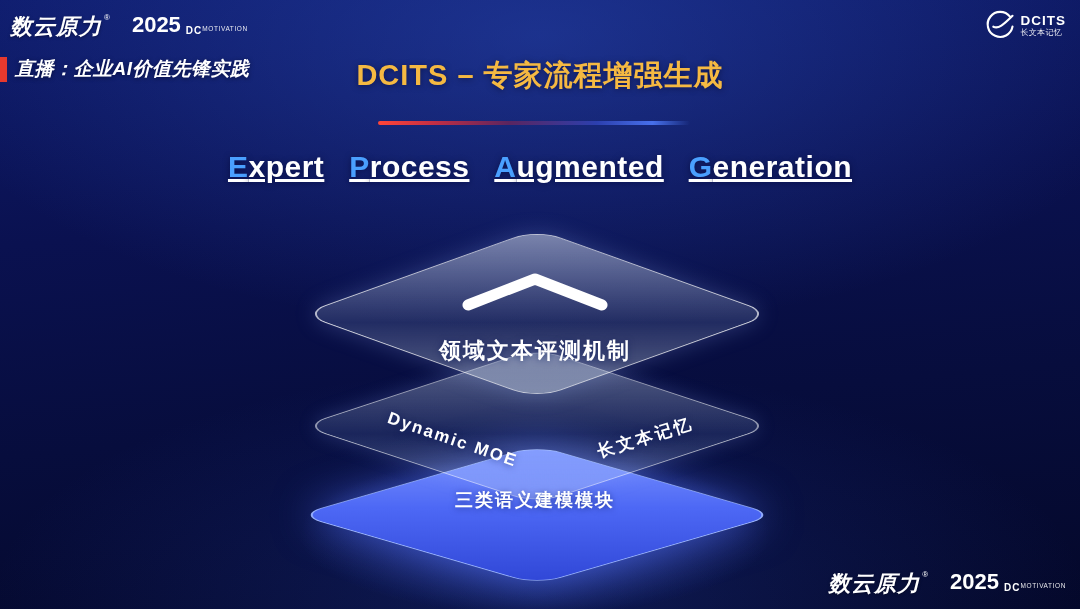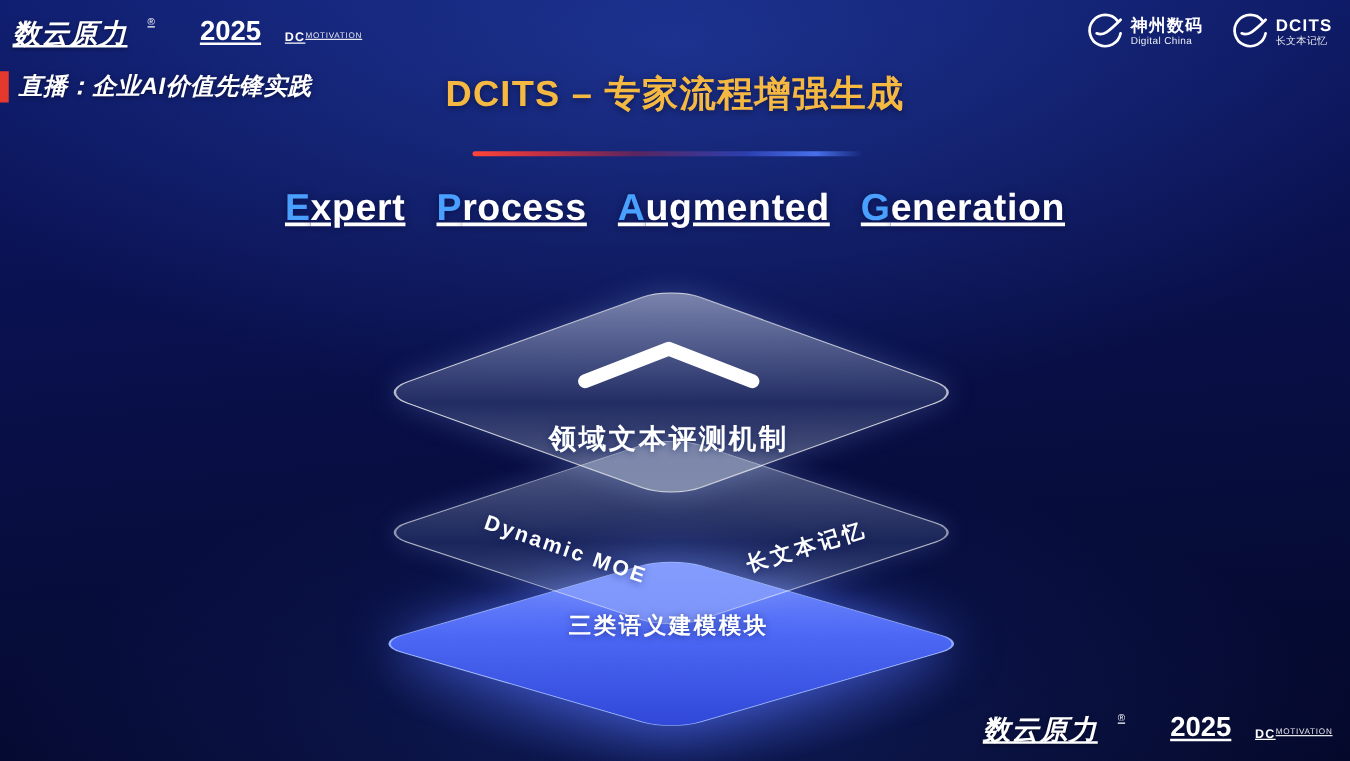"数云原力" .brand { gap: 16px -> 2px; text-decoration: underline -> none }
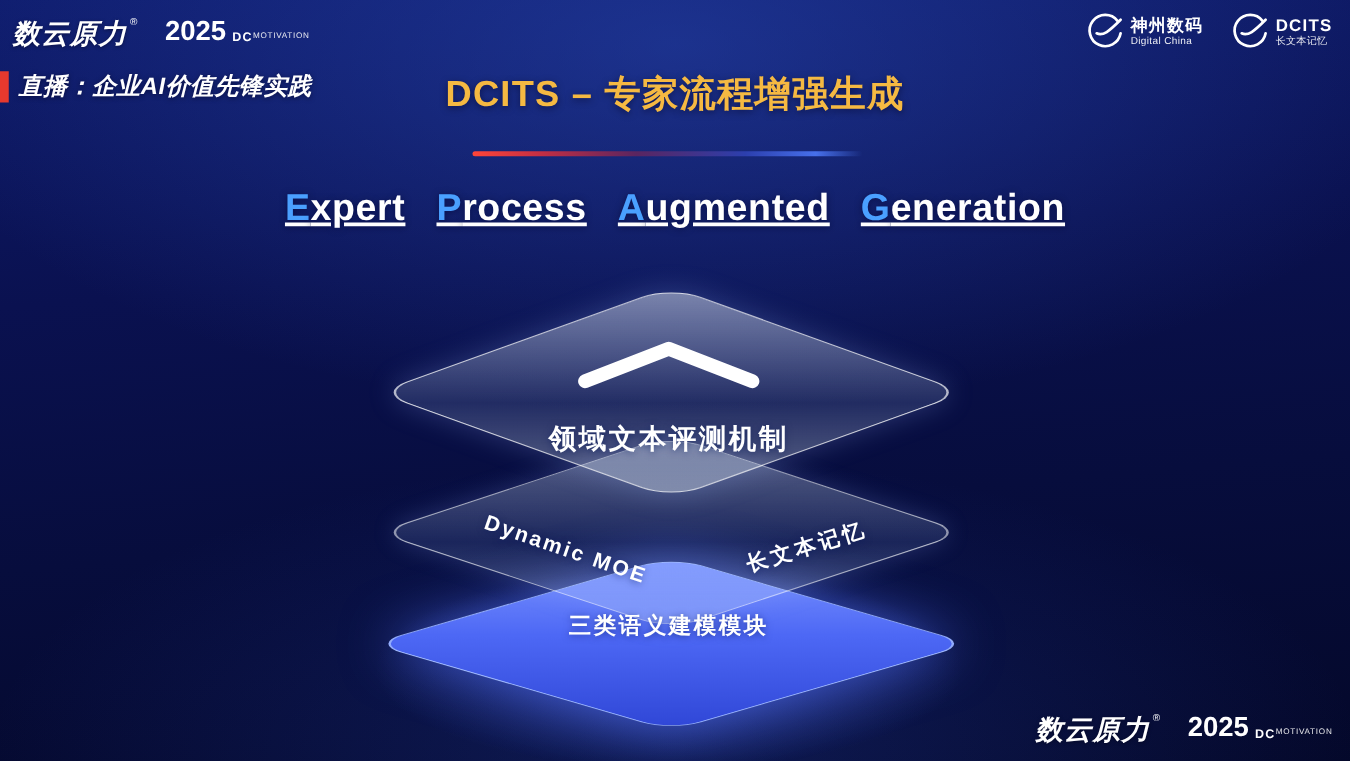"神州数码" div.partner { html: <div> <span> <svg> <path></path> <path></path> </svg> </span> <span> <span>神州数码</span> <span>Digital China</span> </span> </div> -> none }
